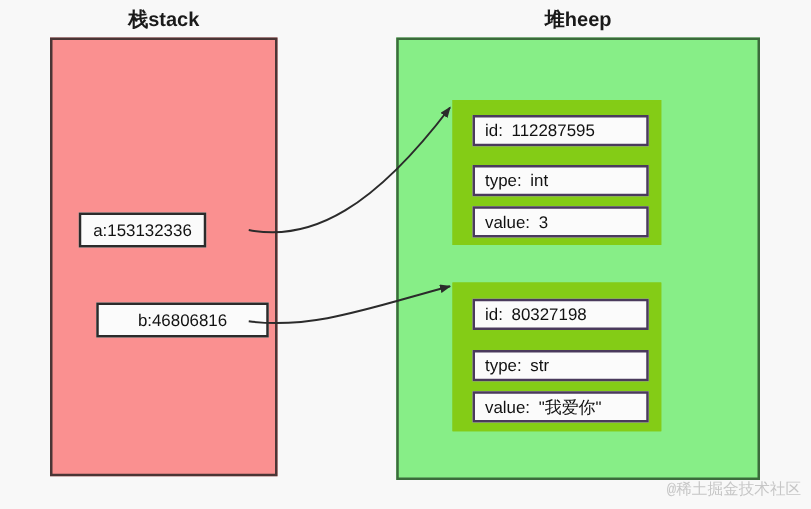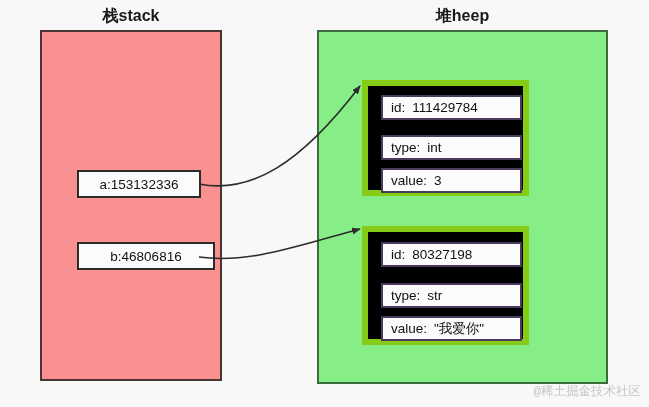"id:" .obj-box { background: #000000 -> #84cc16; border: 6px solid #84cc16 -> 3px solid #84cc16 }
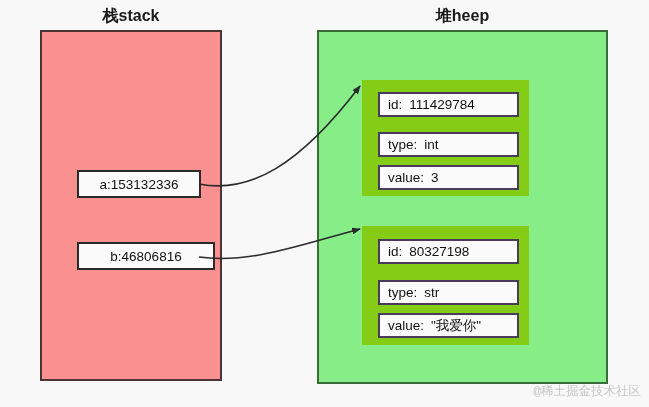"111429784" span.v { text: 111429784 -> 112287595 }
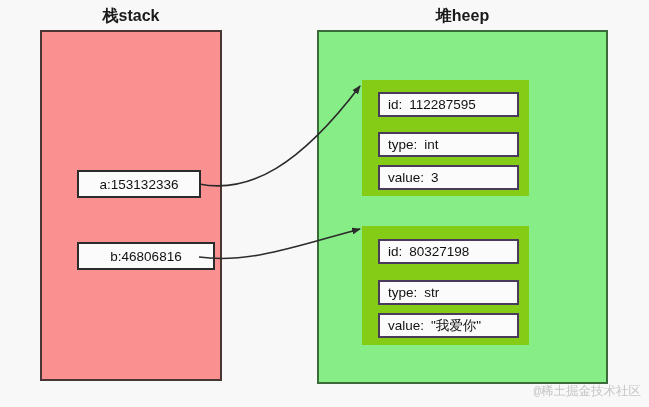"a:153132336" #var-a { left: 77px -> 63px; width: 124px -> 102px }
